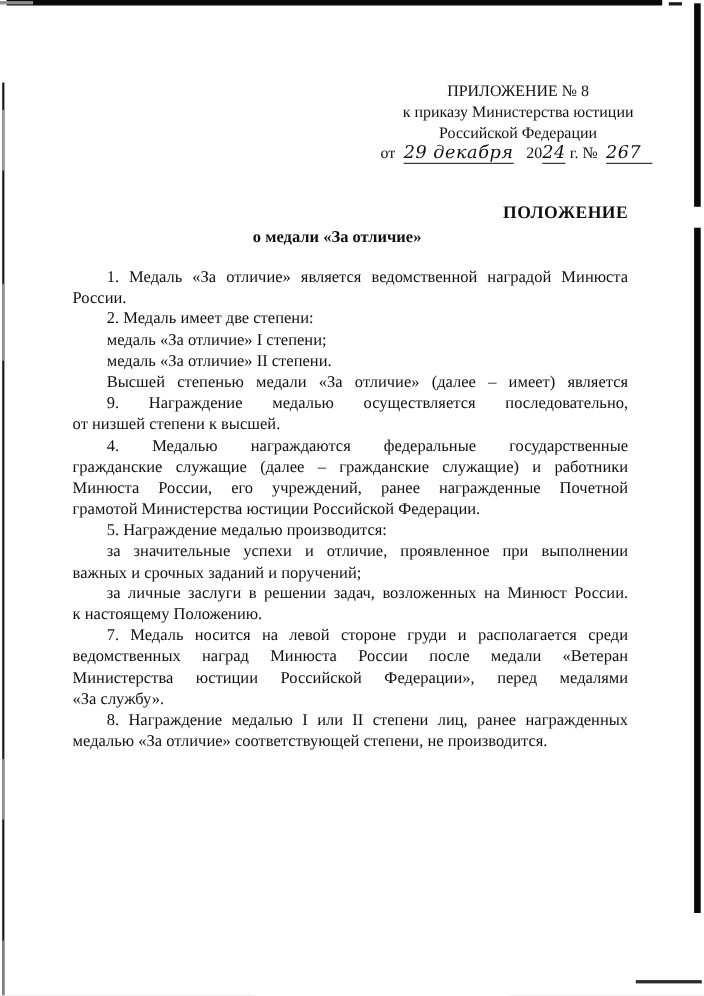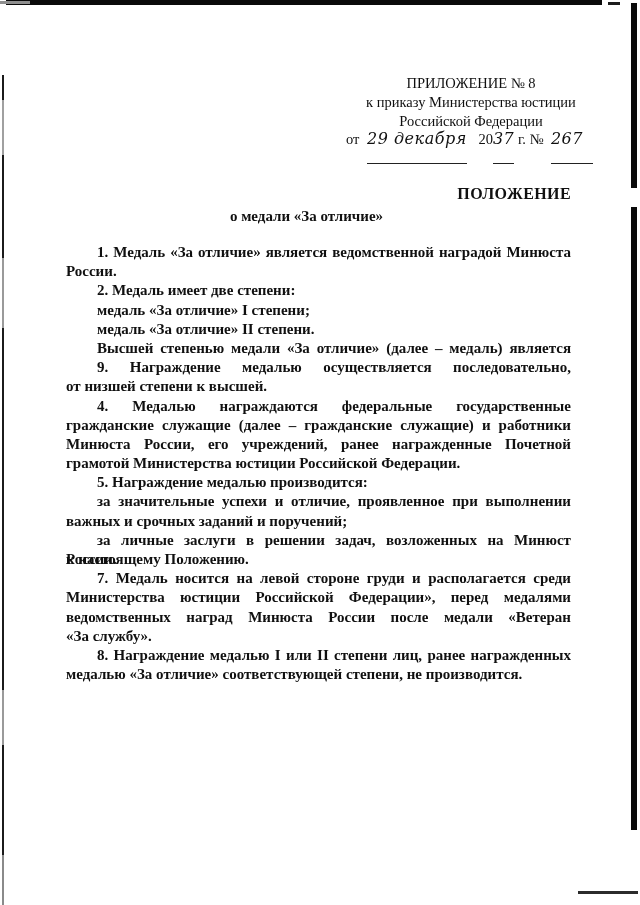"29 декабря" .u { padding-bottom: 15px -> 0px }
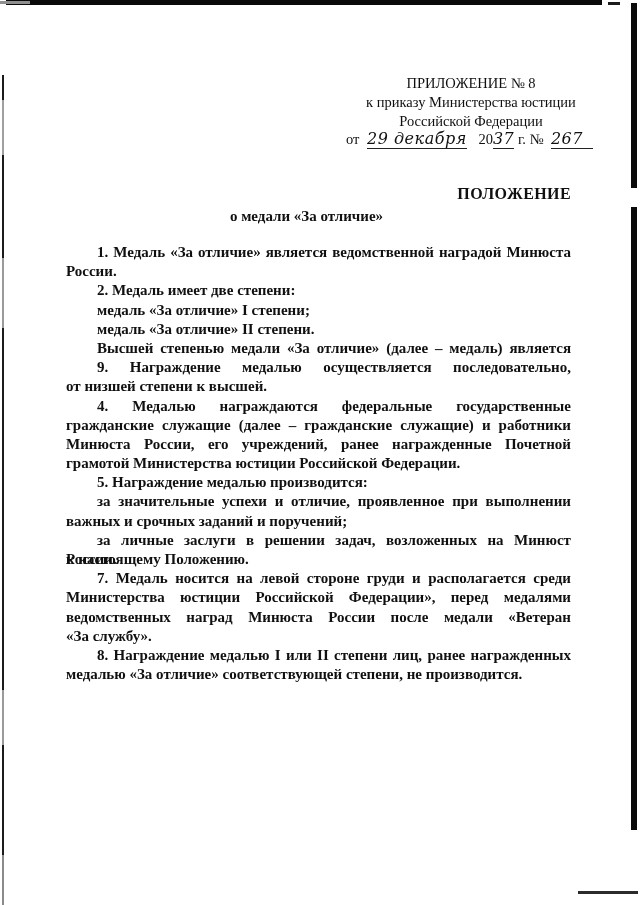"37" span.hw { text: 37 -> 24 }
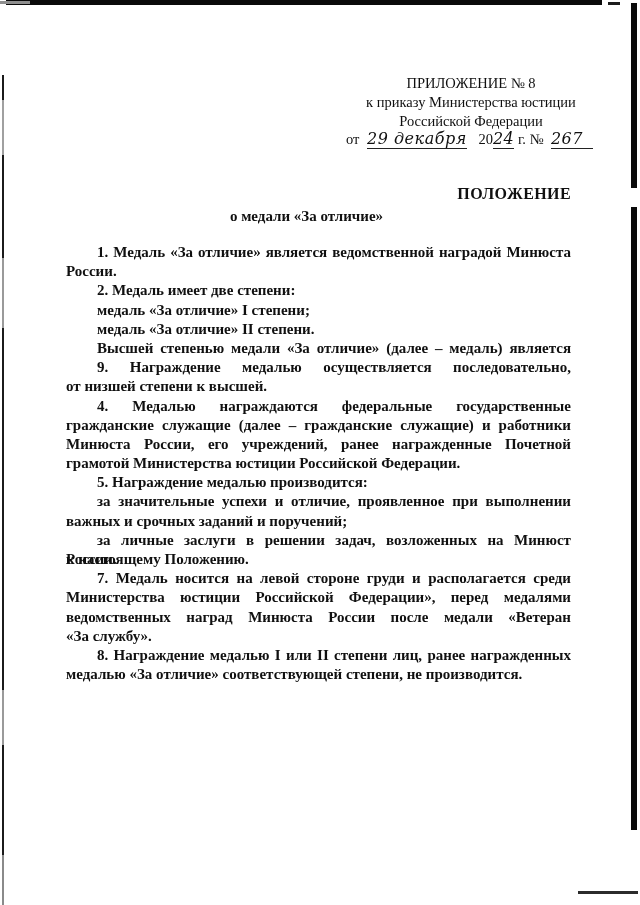"1. Медаль «За отличие» является" .body-block { font-weight: bold -> none }
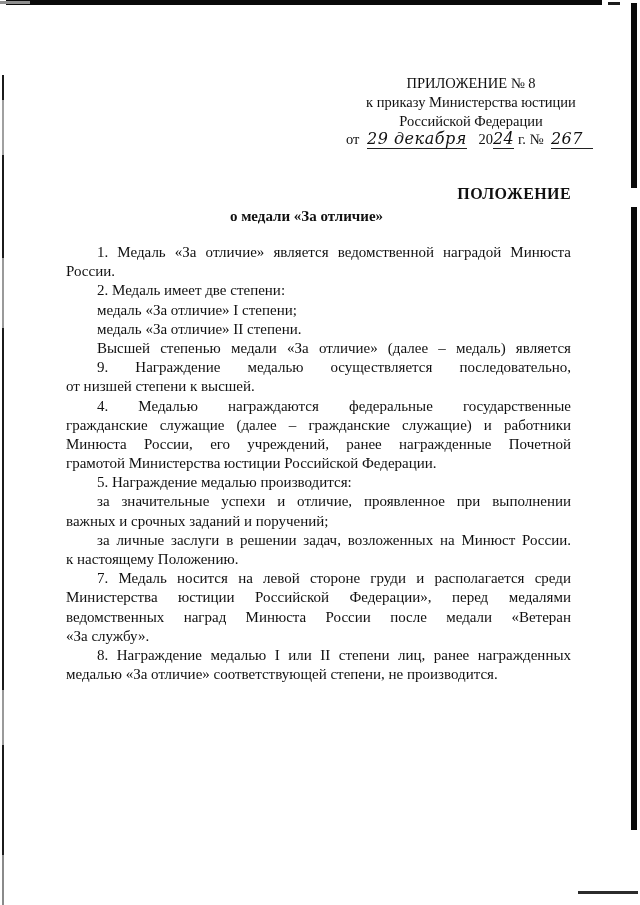"Высшей степенью медали «За отличие»" div.ln { text: медаль -> имеет }
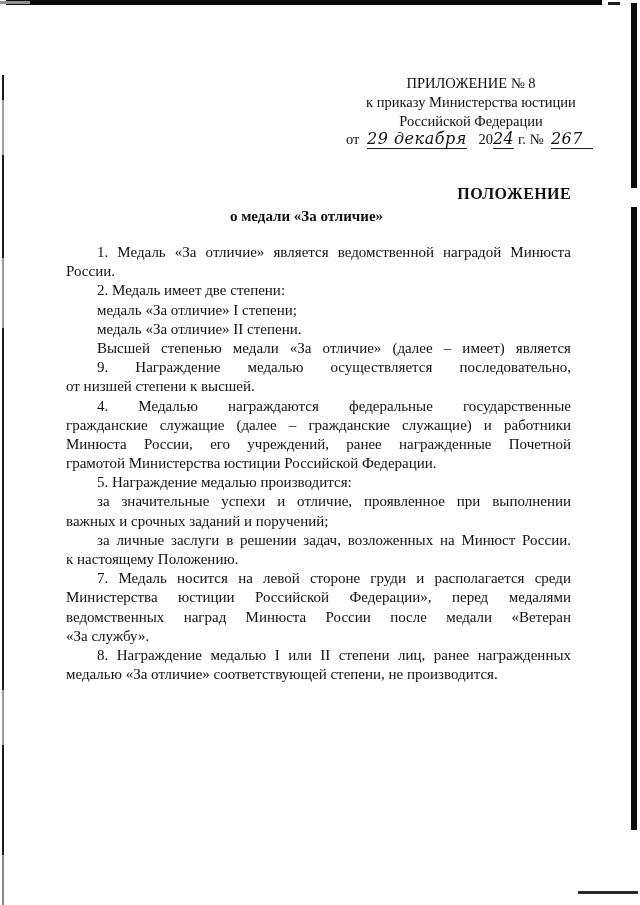"Министерства юстиции Российской" div.ln { order: before "ведомственных наград Минюста России" -> after "ведомственных наград Минюста России" }
